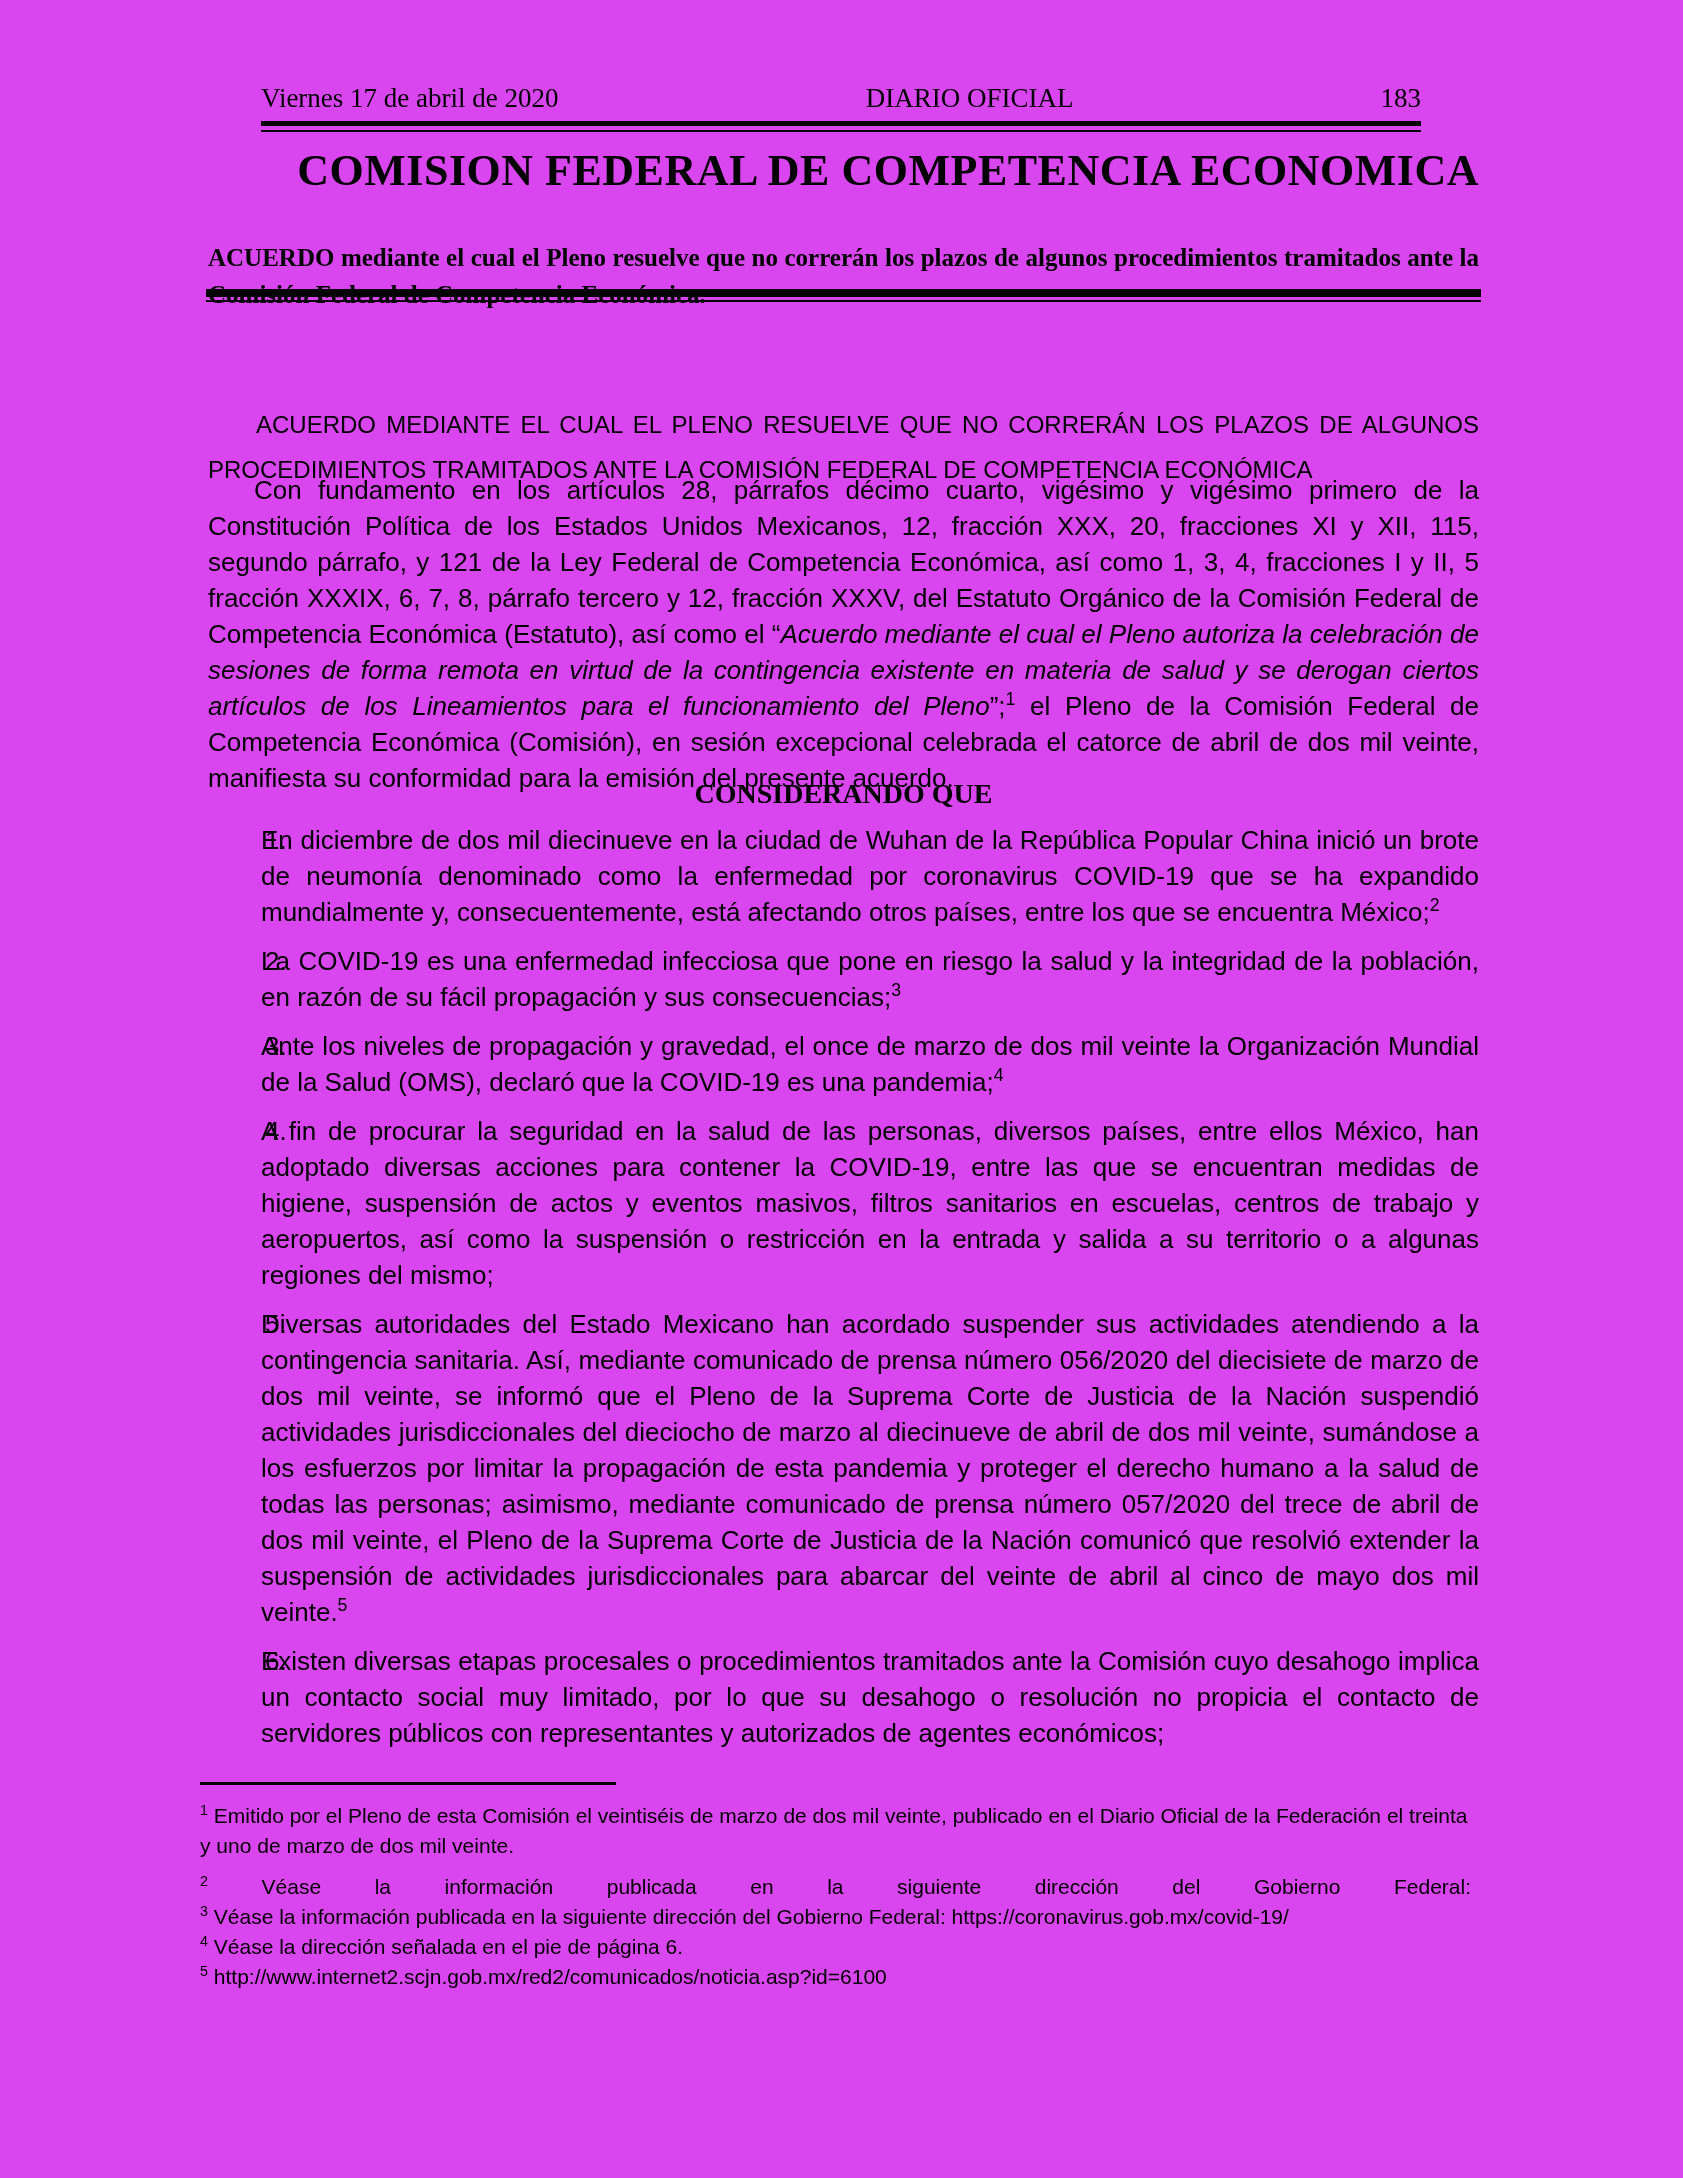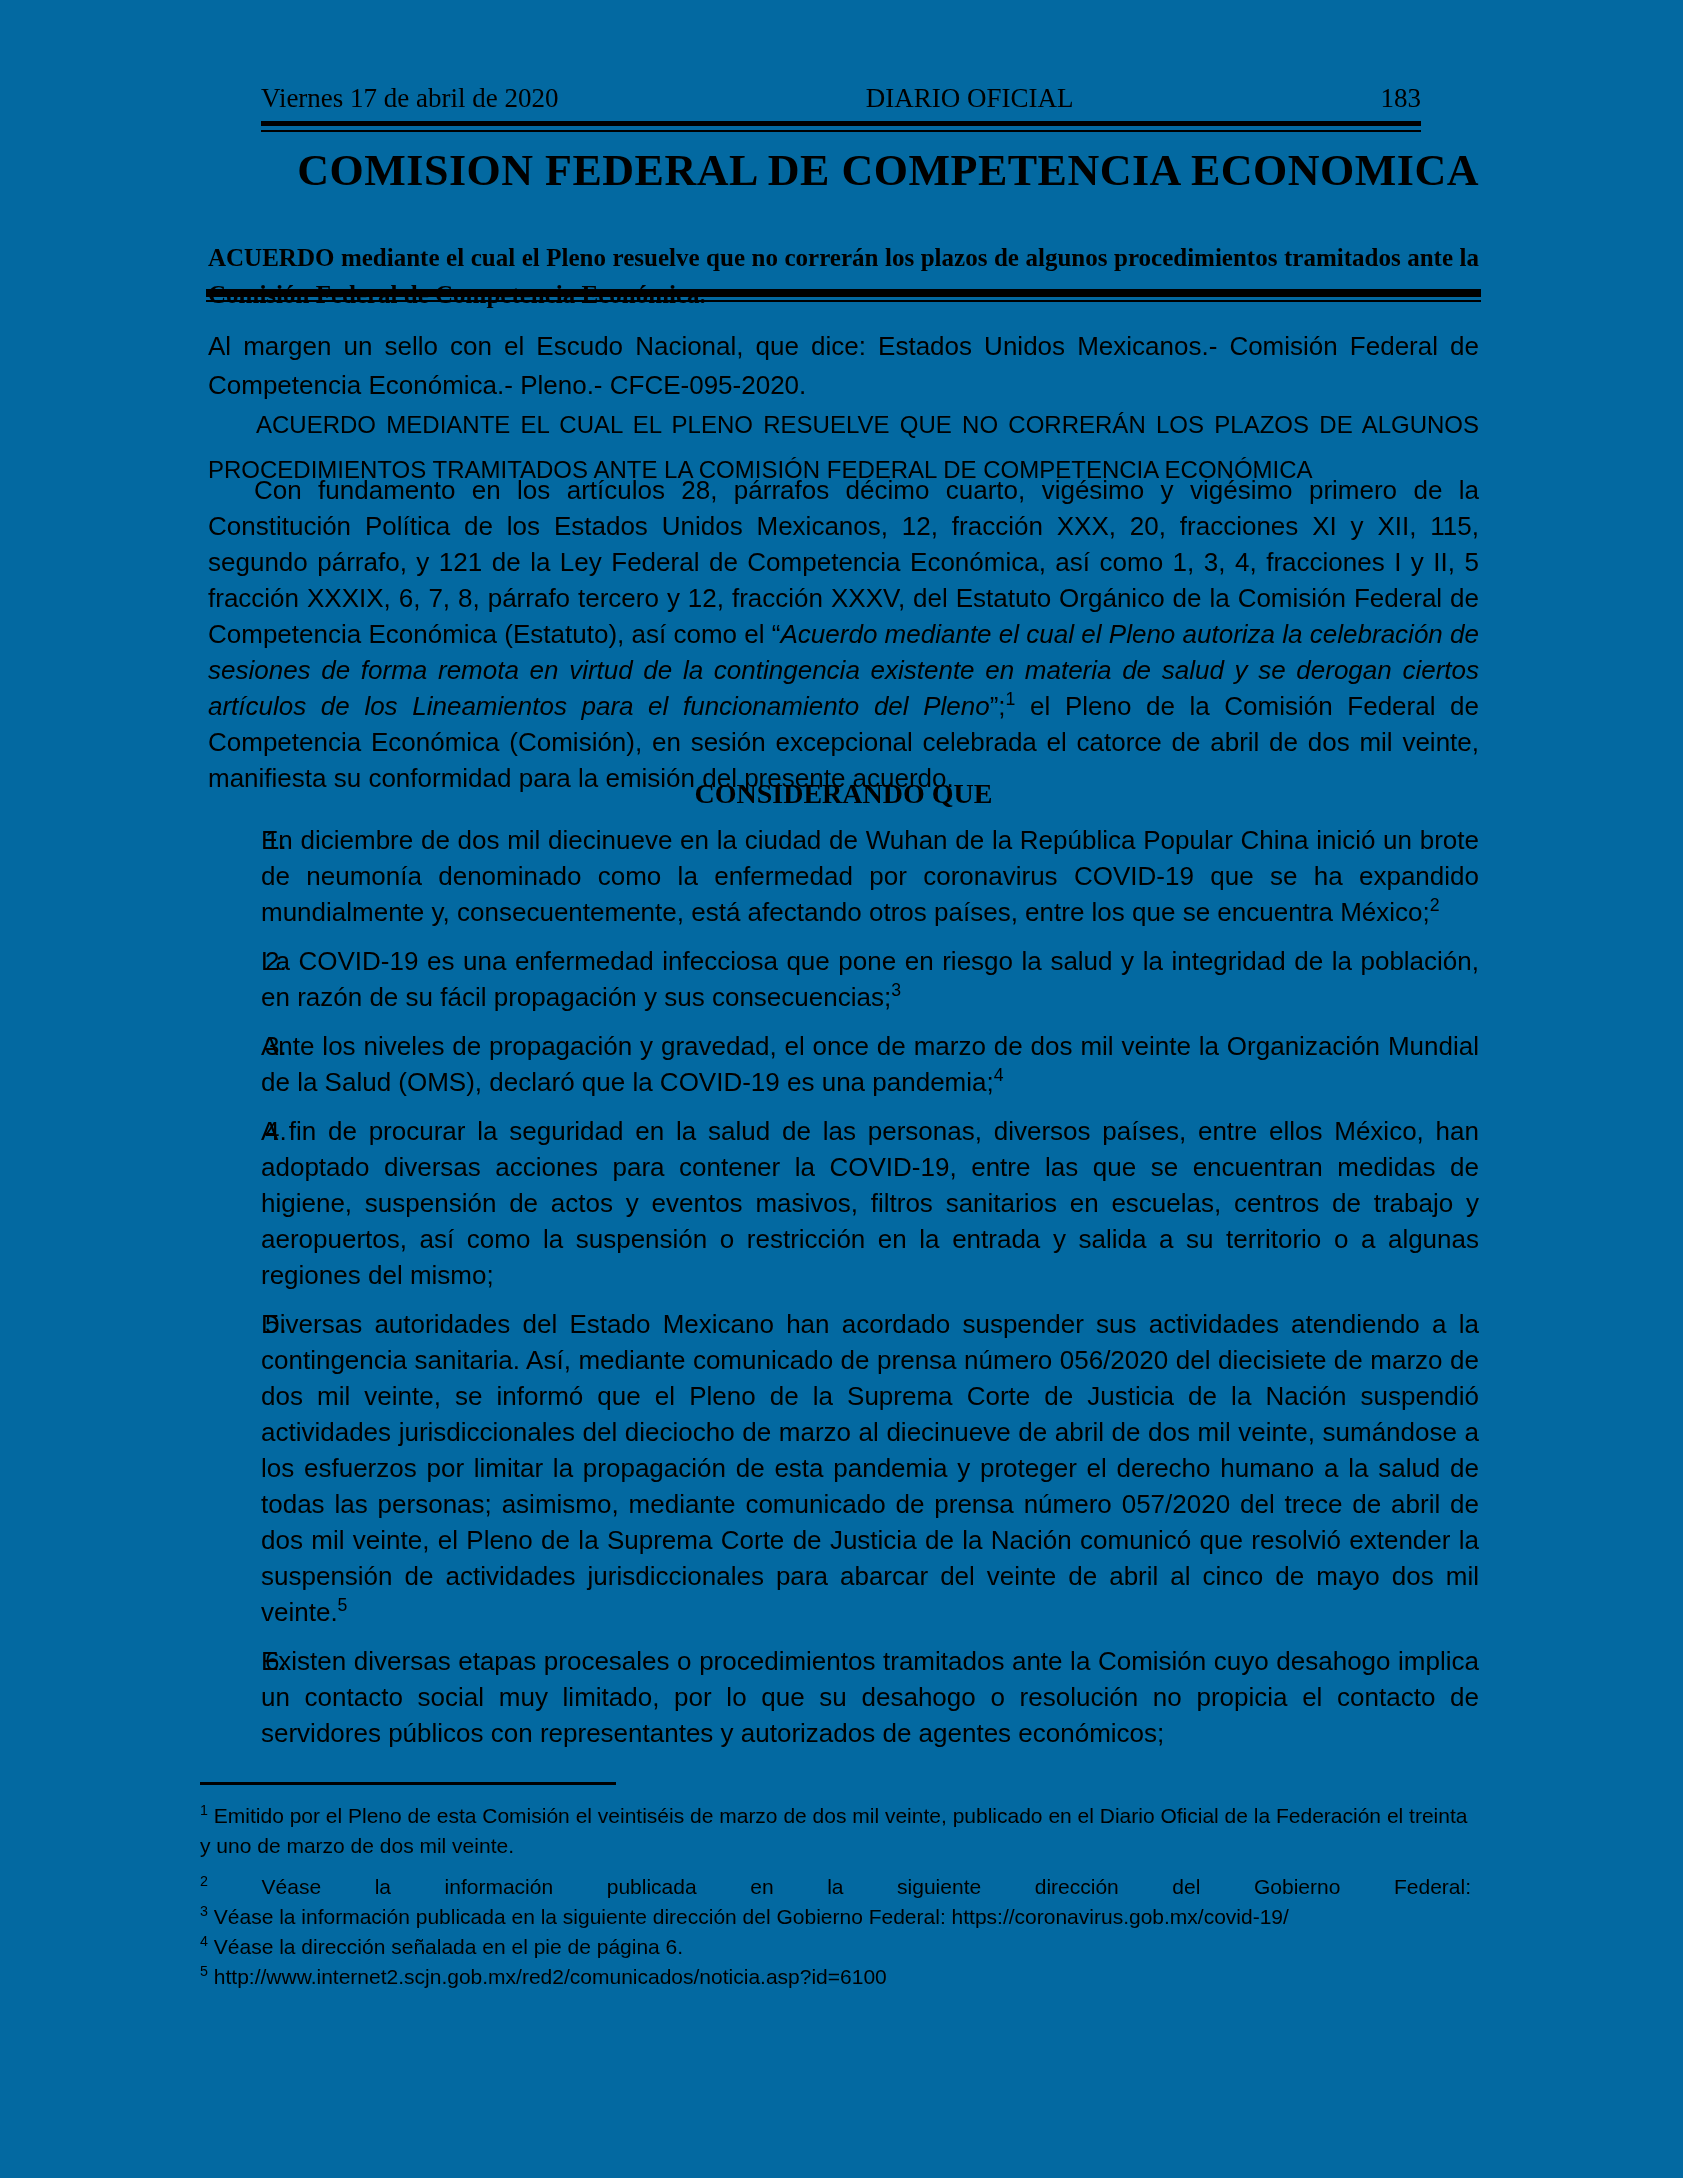"Viernes 17 de abril de" .page { background: #0369a1 -> #d946ef }
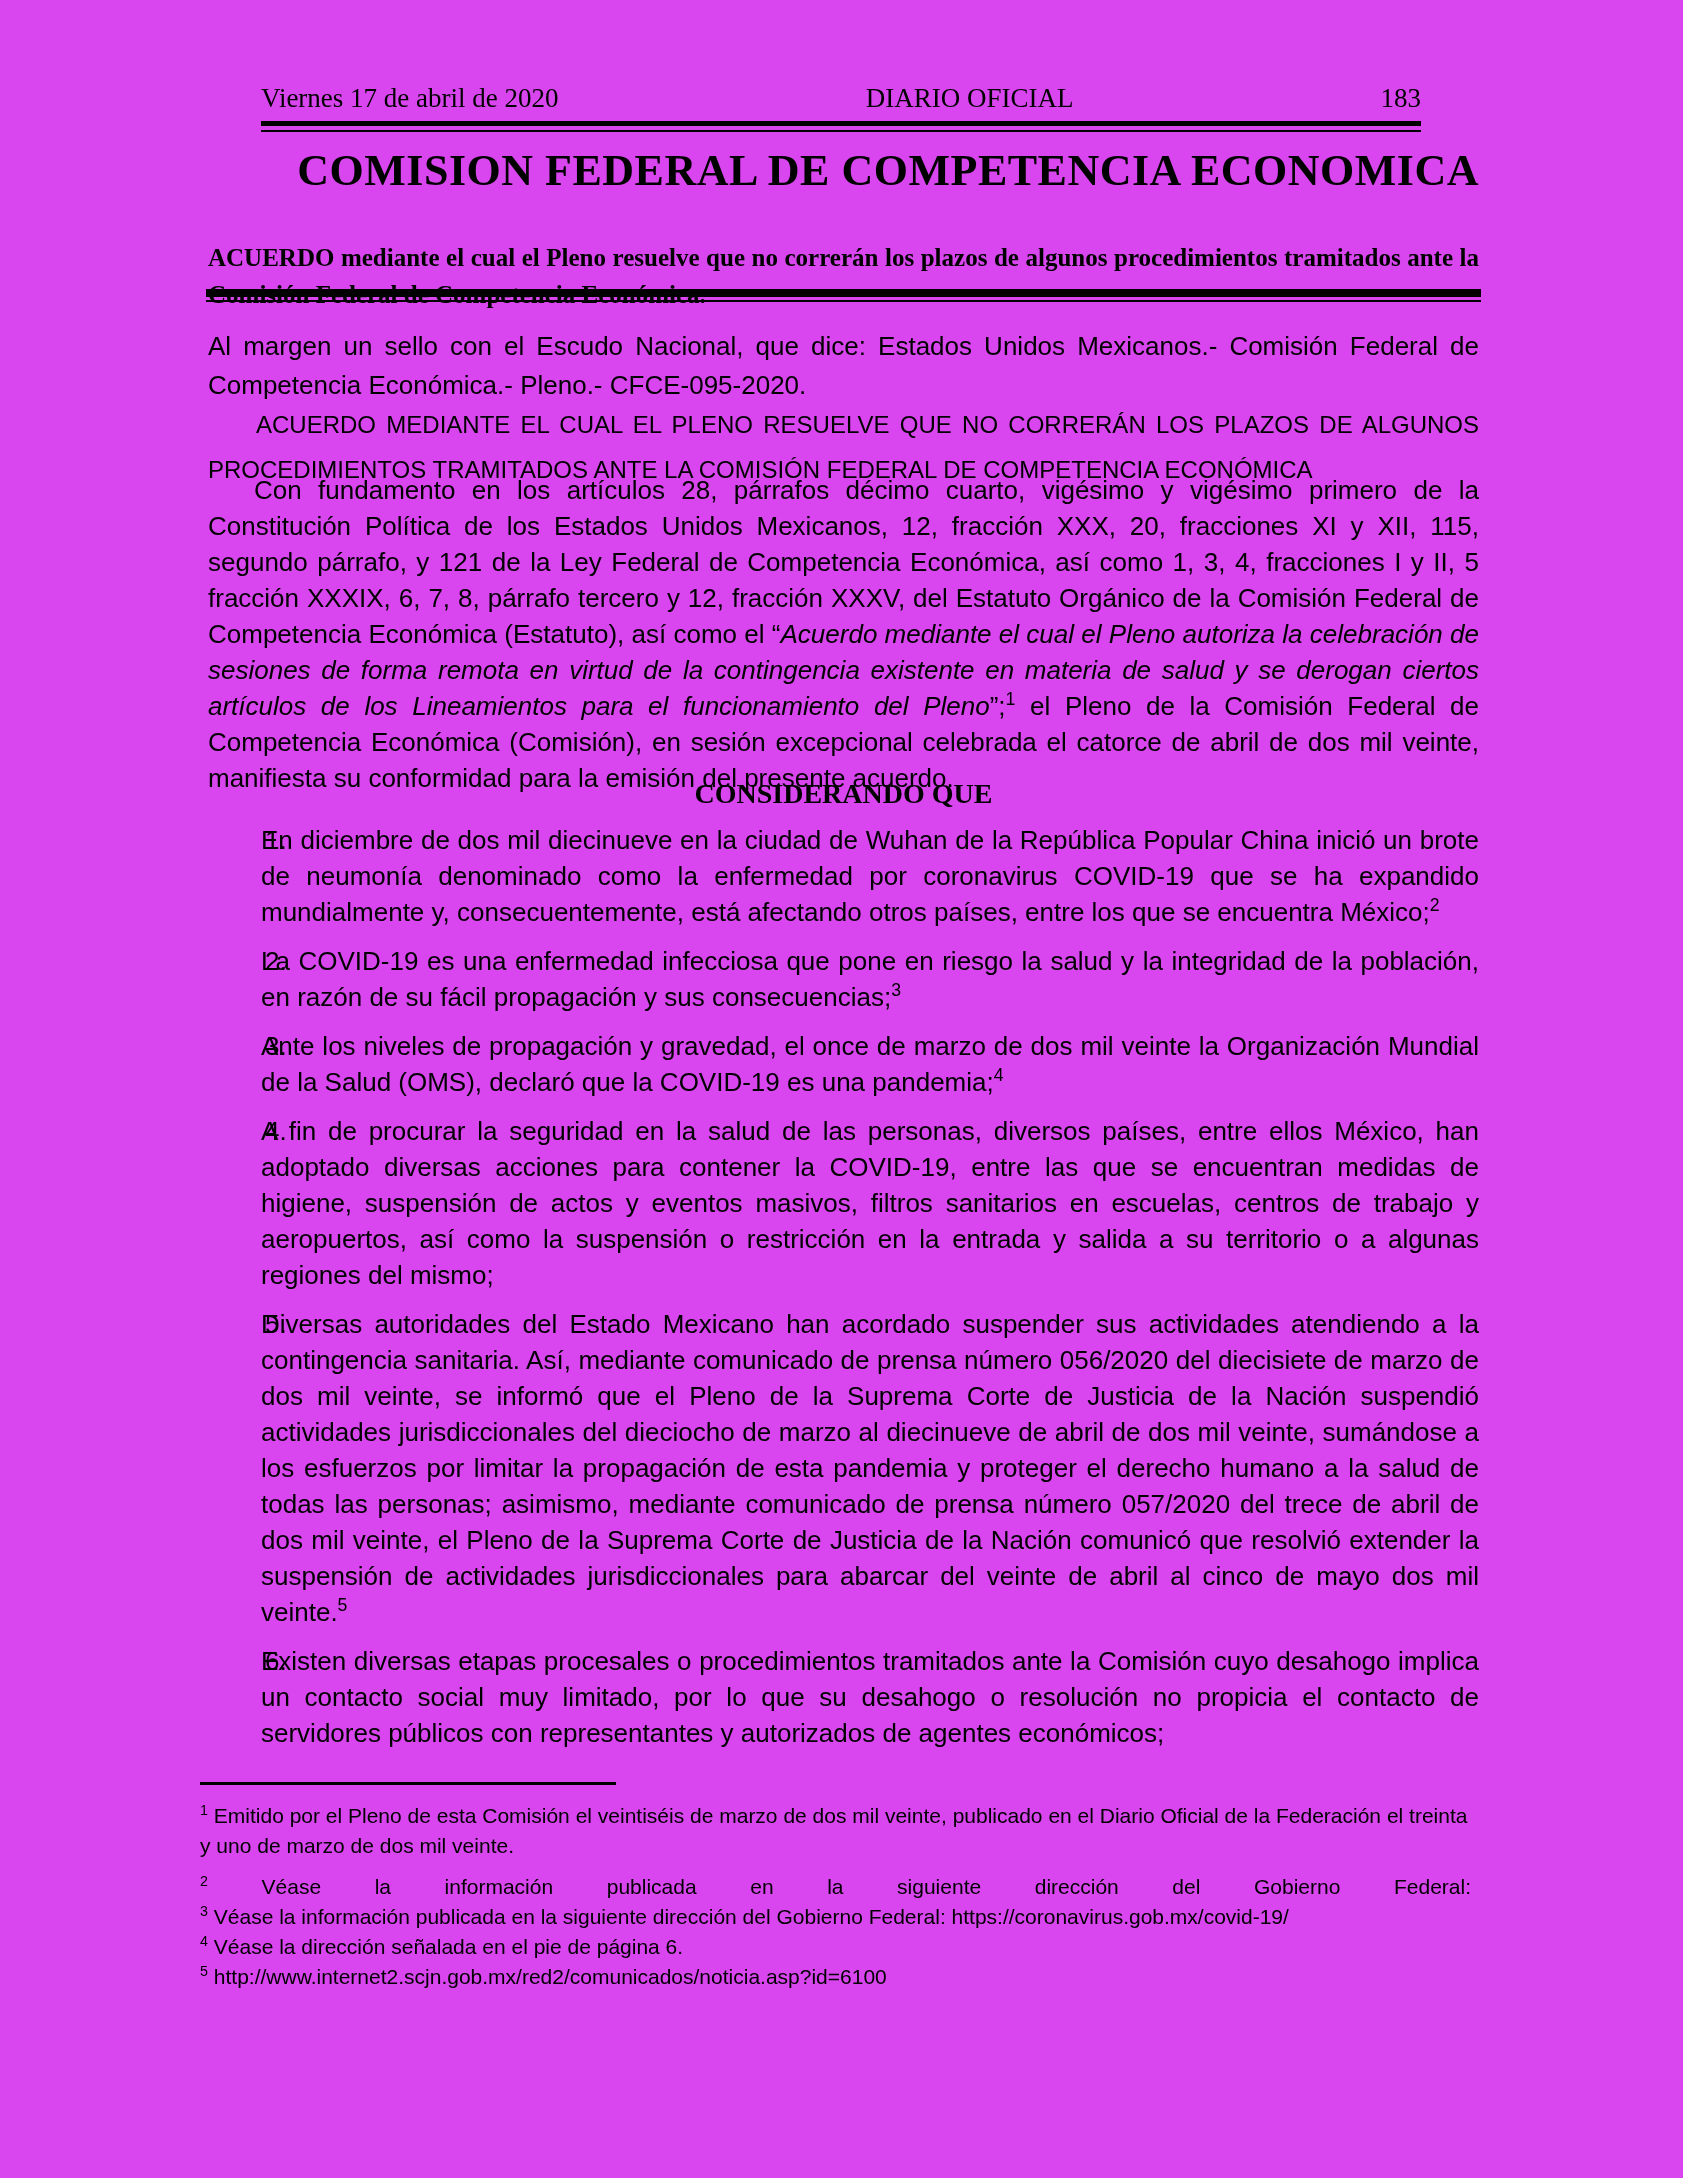"Al margen un sello con" p.seal { html: <p>Al margen un sello con el Escudo Nacional, que dice: Estados Unidos Mexicanos.- Comisión Federal de Competencia Económica.- Pleno.- CFCE-095-2020.</p> -> none }
